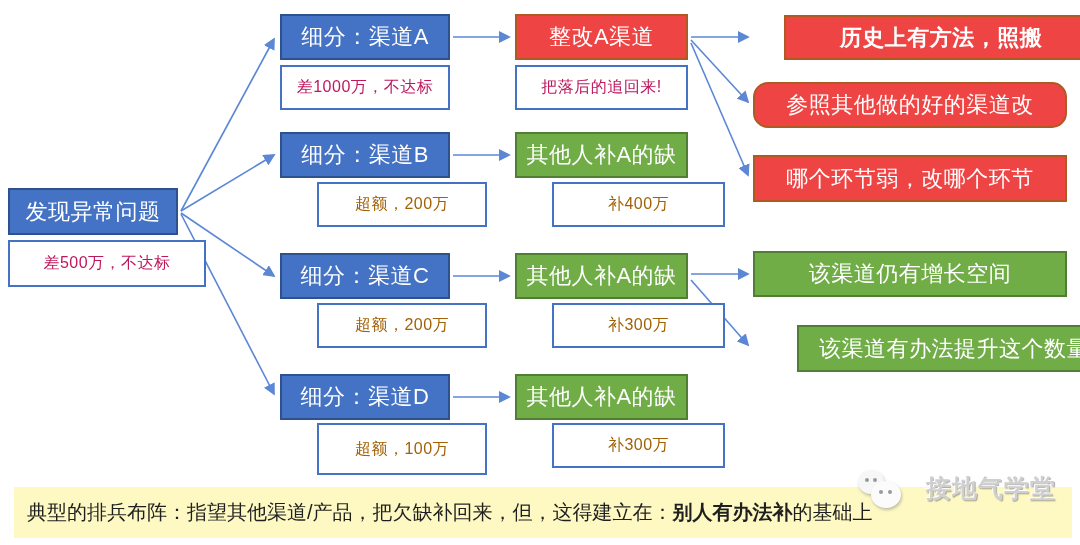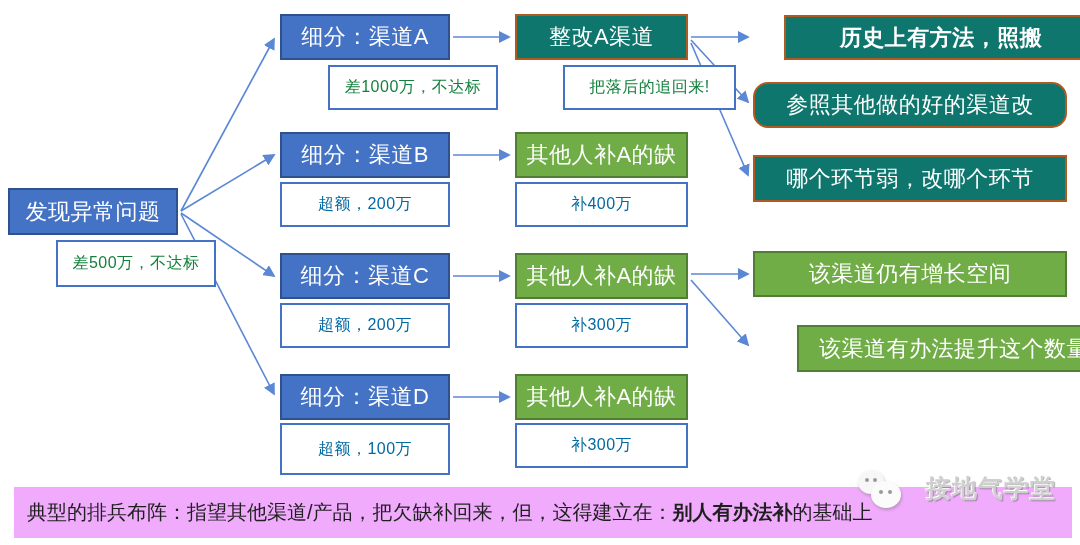"整改A渠道" .orange { background: #0f766e -> #ef4444 }
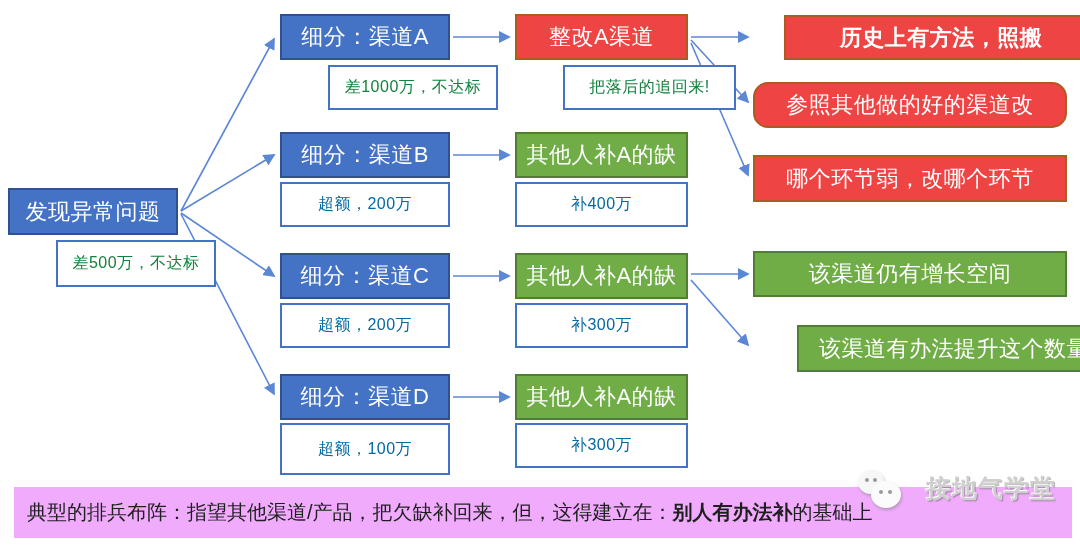"差1000万，不达标" .note.red { color: #15803d -> #be185d; margin-left: 48px -> none }
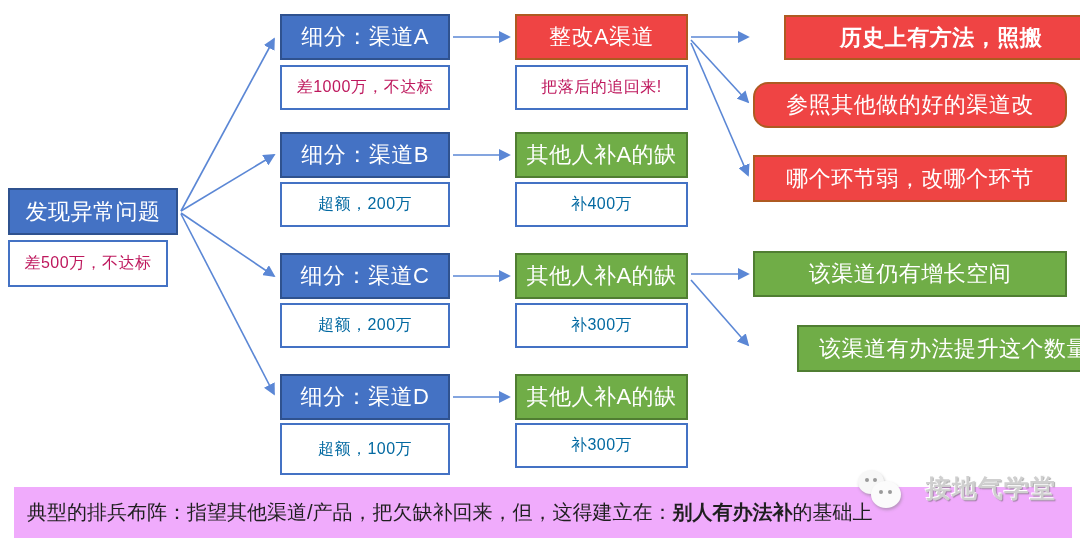"超额，200万" .note.greentx { color: #0369a1 -> #a16207; margin-left: none -> 37px }
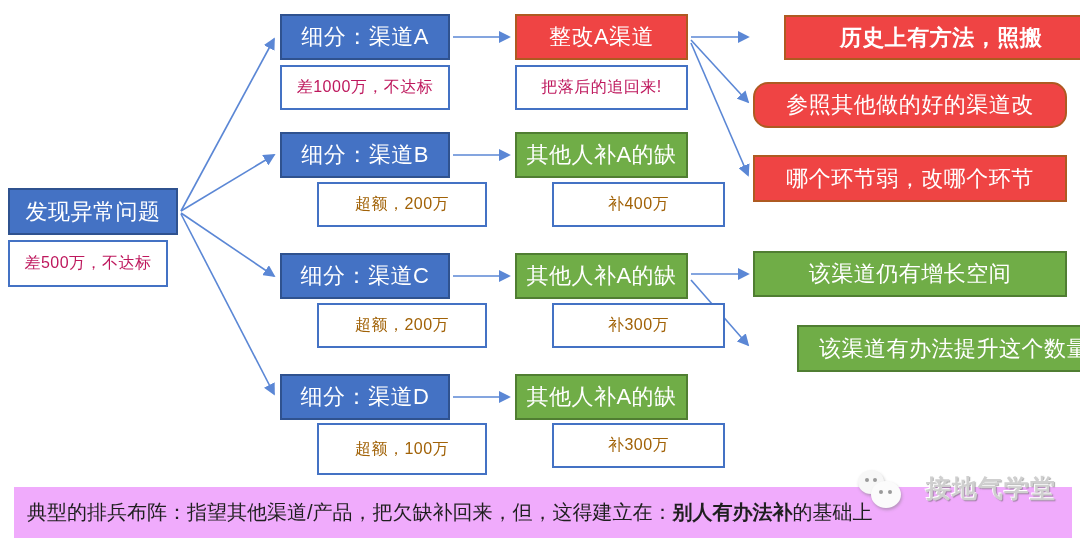"差500万，不达标" div.note { width: 160px -> 198px }
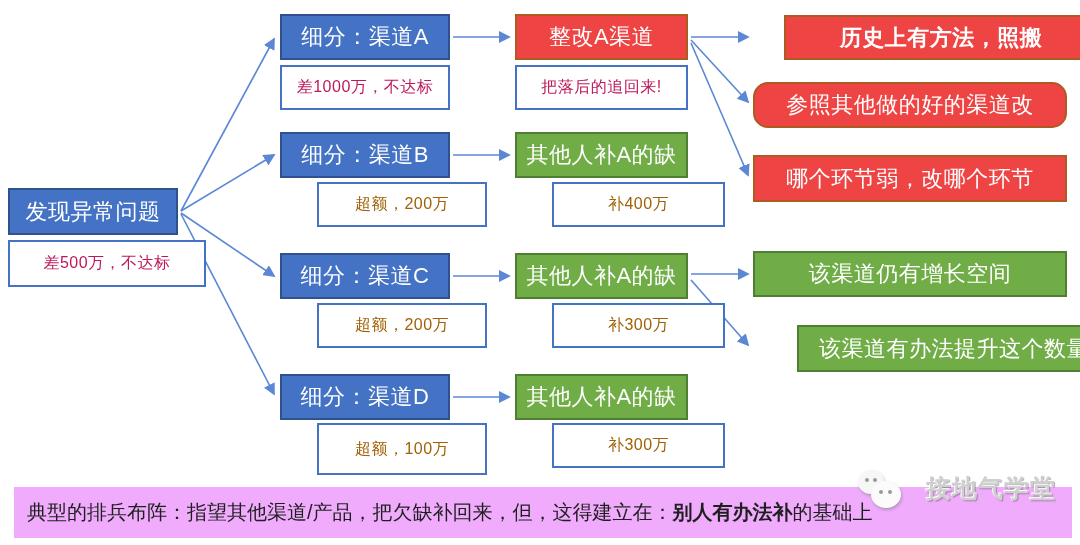"典型的排兵布阵：指望其他渠道/产品，把欠缺补回来，但，这得建立在：" .footer { background: #f0abfc -> #fef9c3 }
